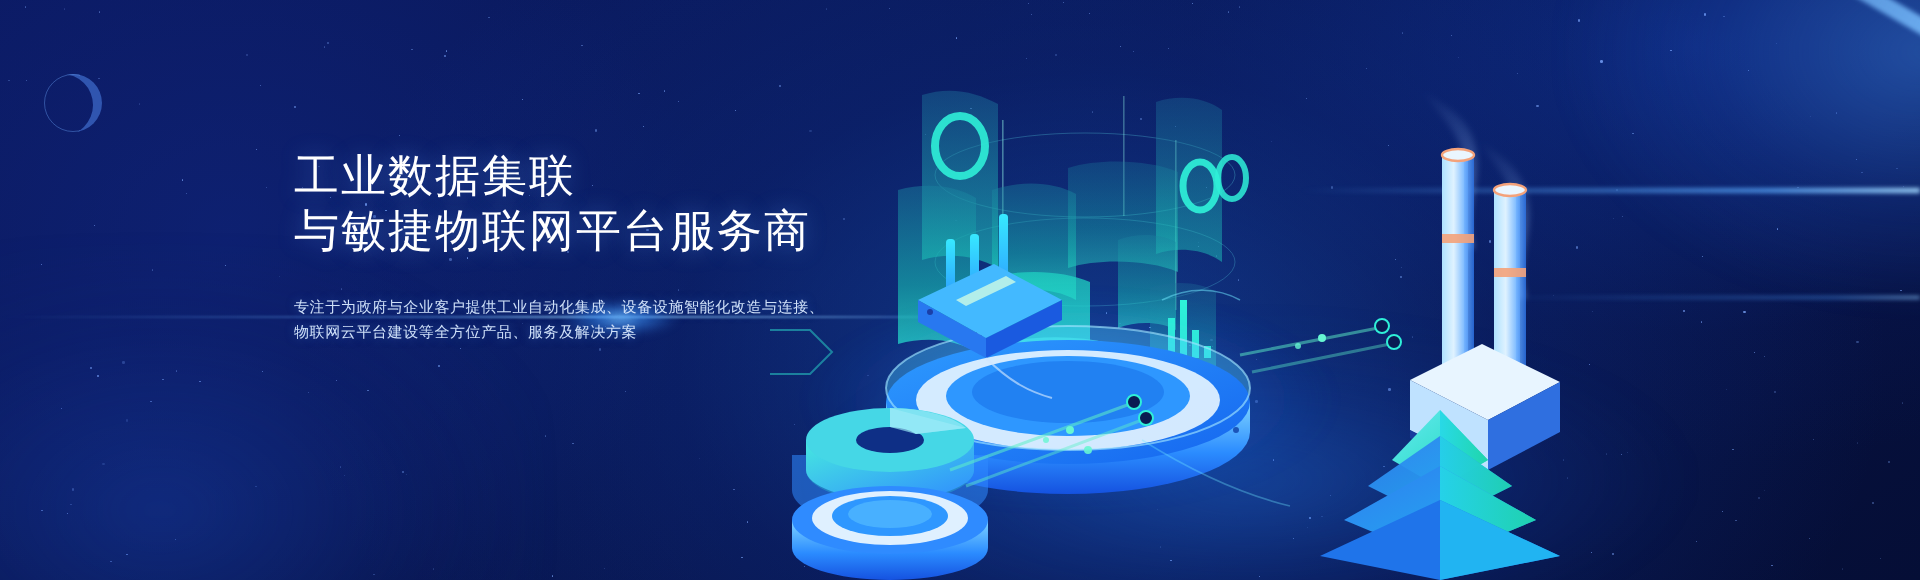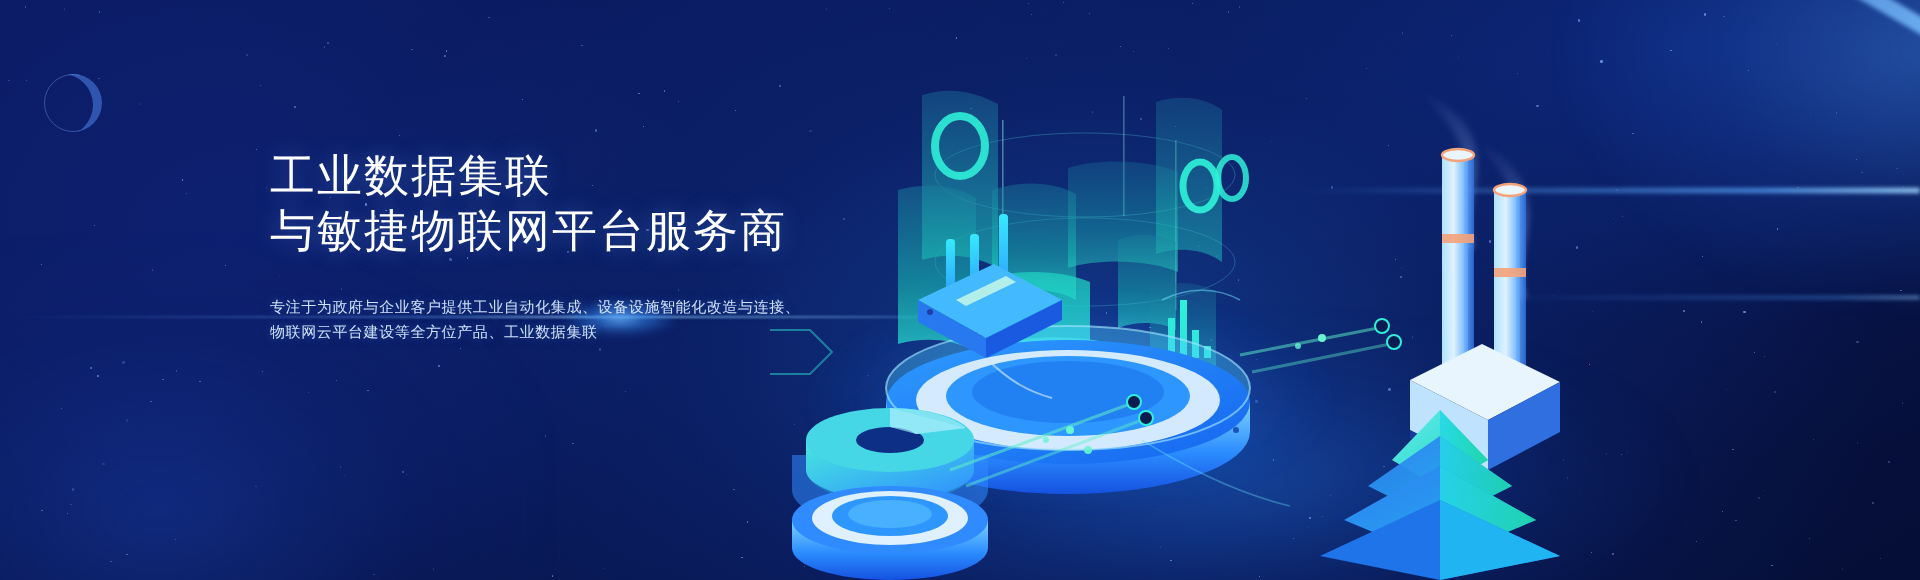"工业数据集联" .copy { left: 270px -> 294px }
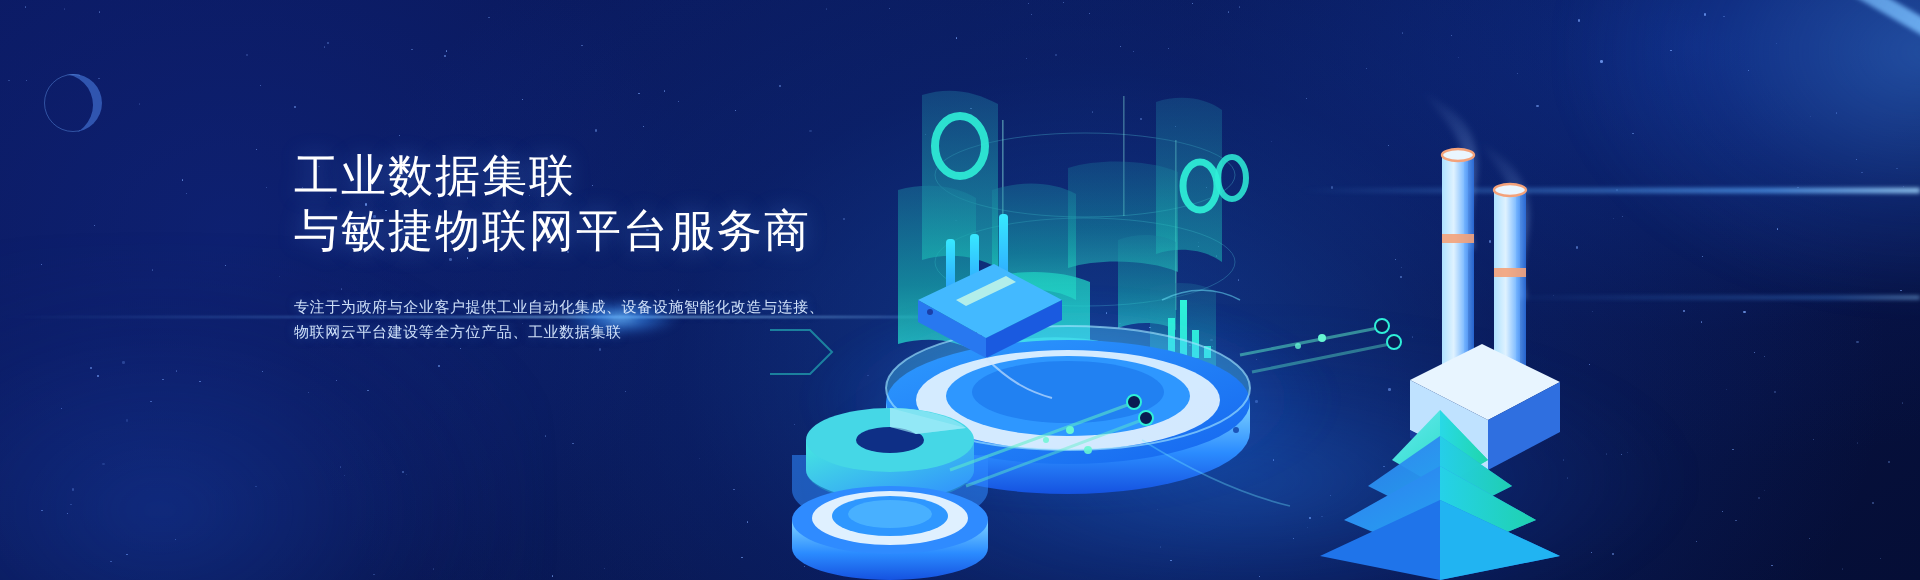"物联网云平台建设等全方位产品、工业数据集联" div.subcopy { text: 工业数据集联 -> 服务及解决方案 }
